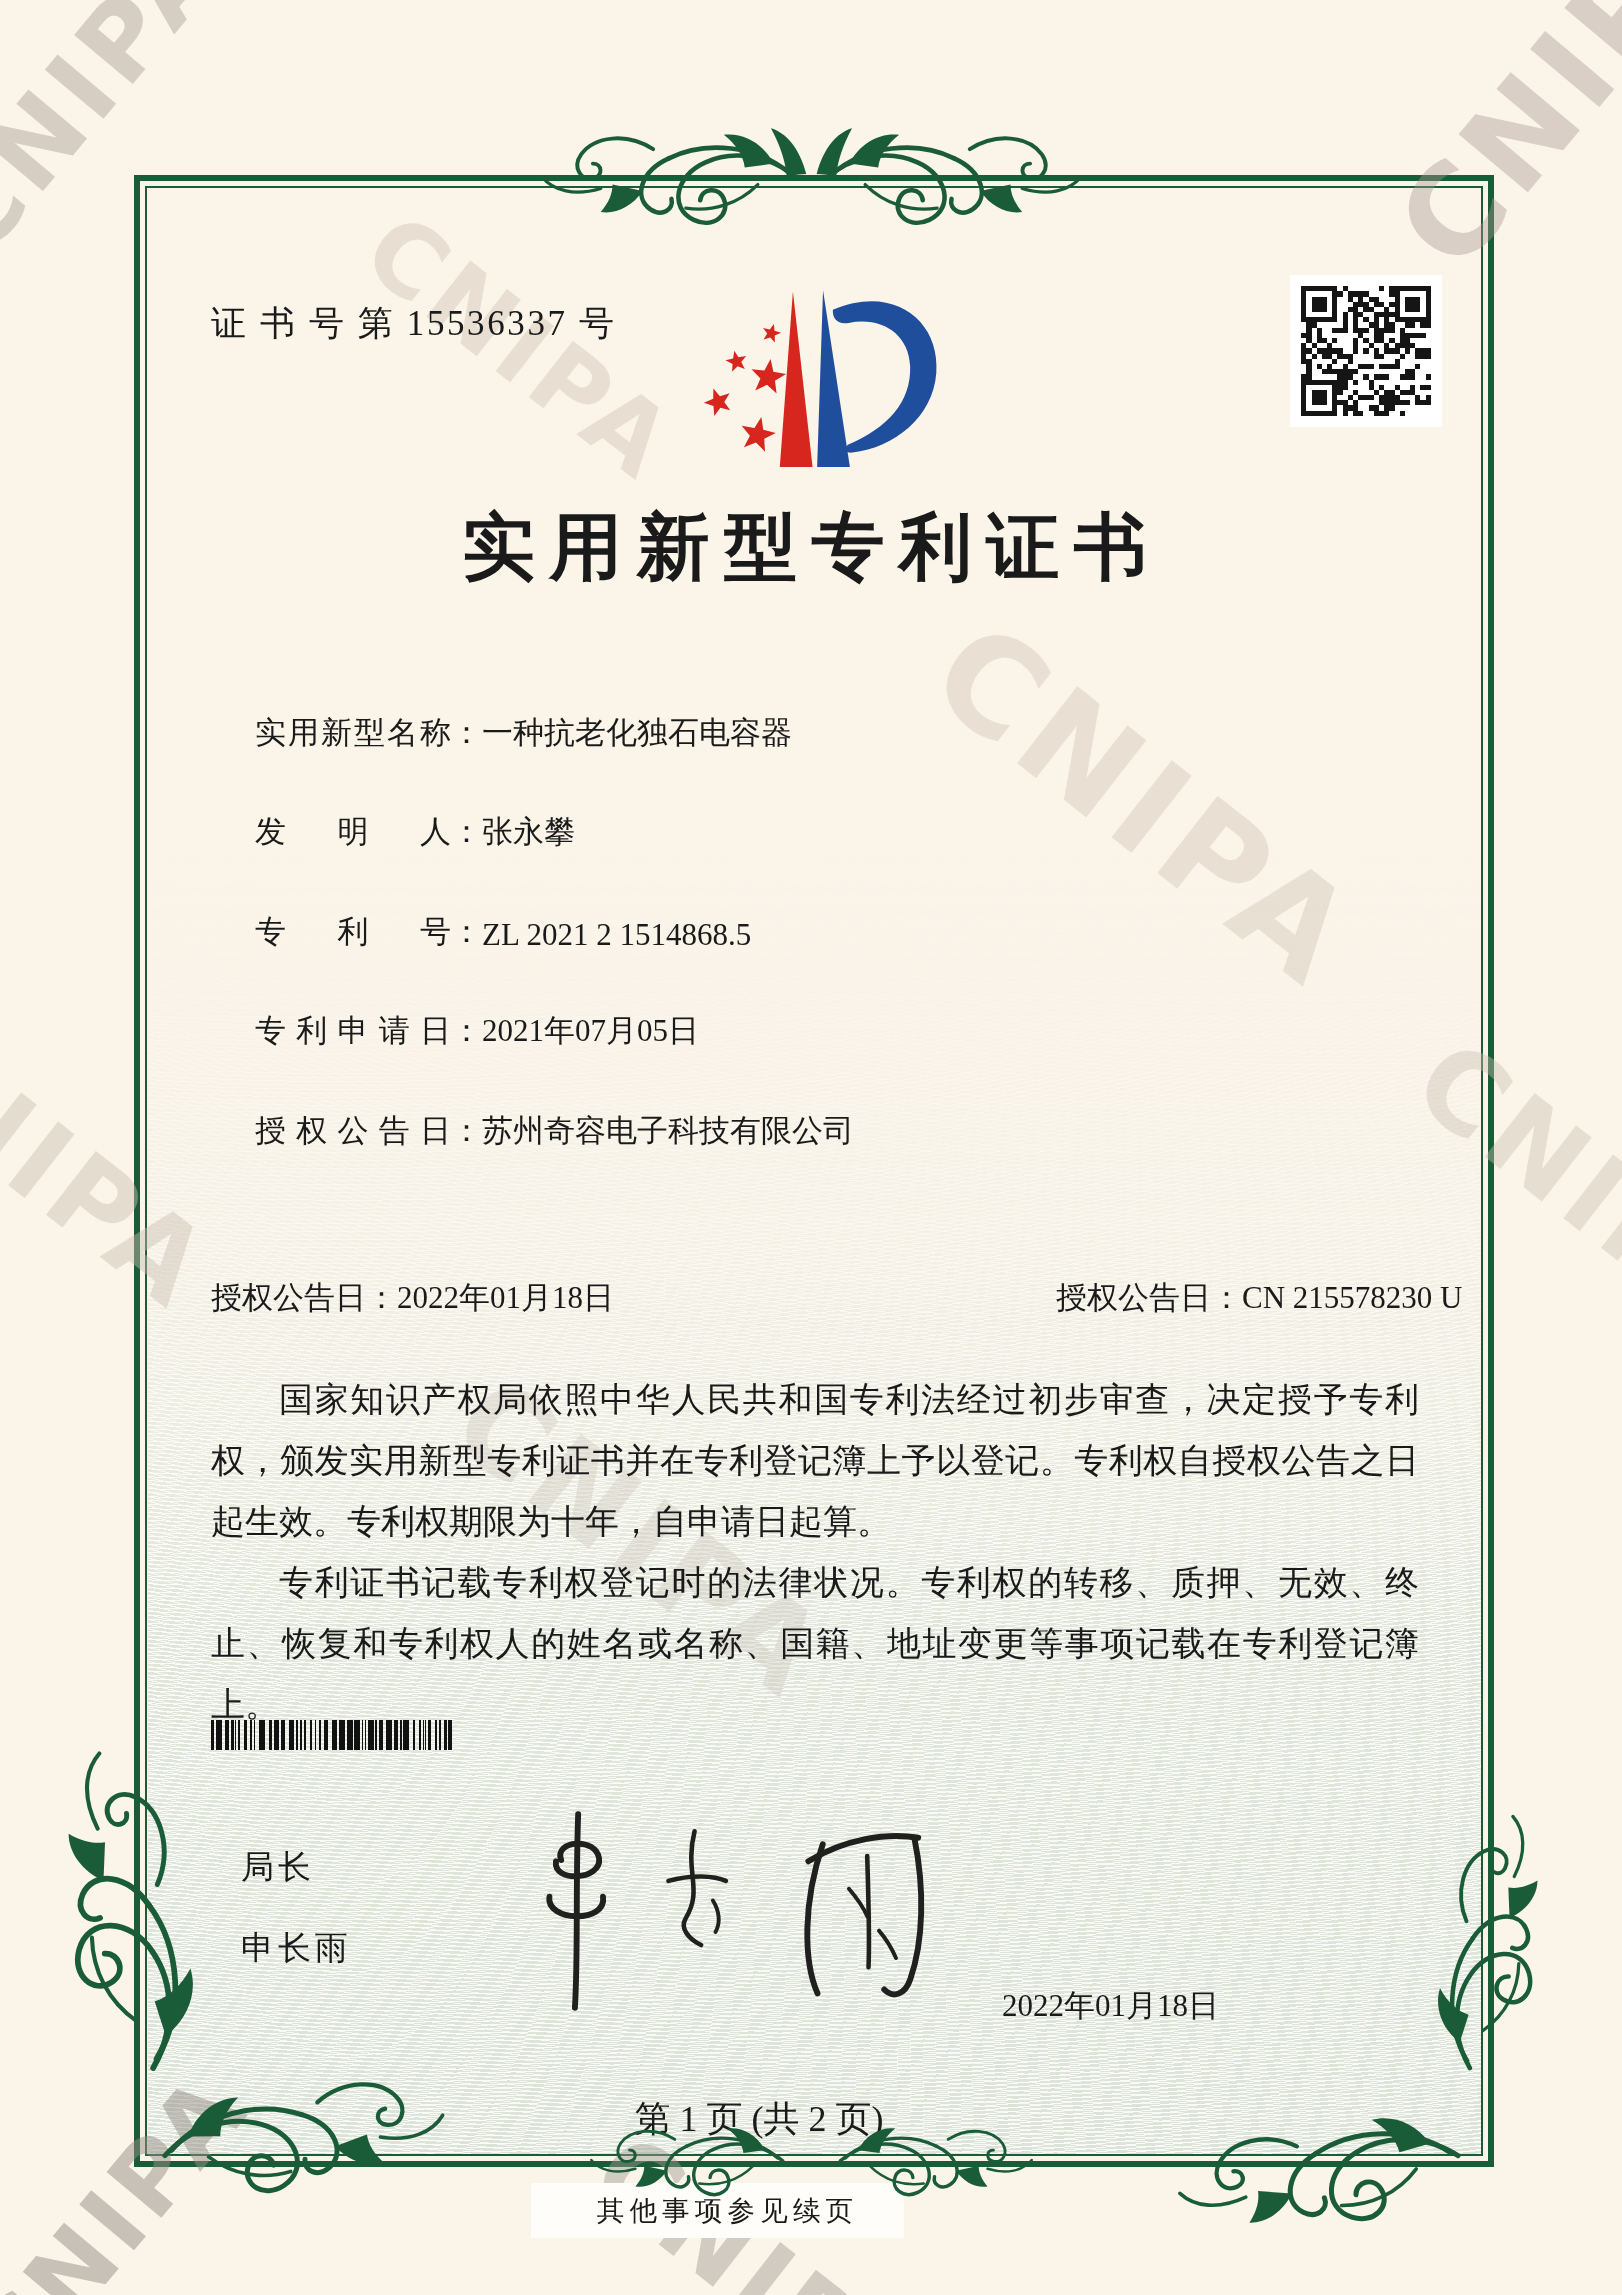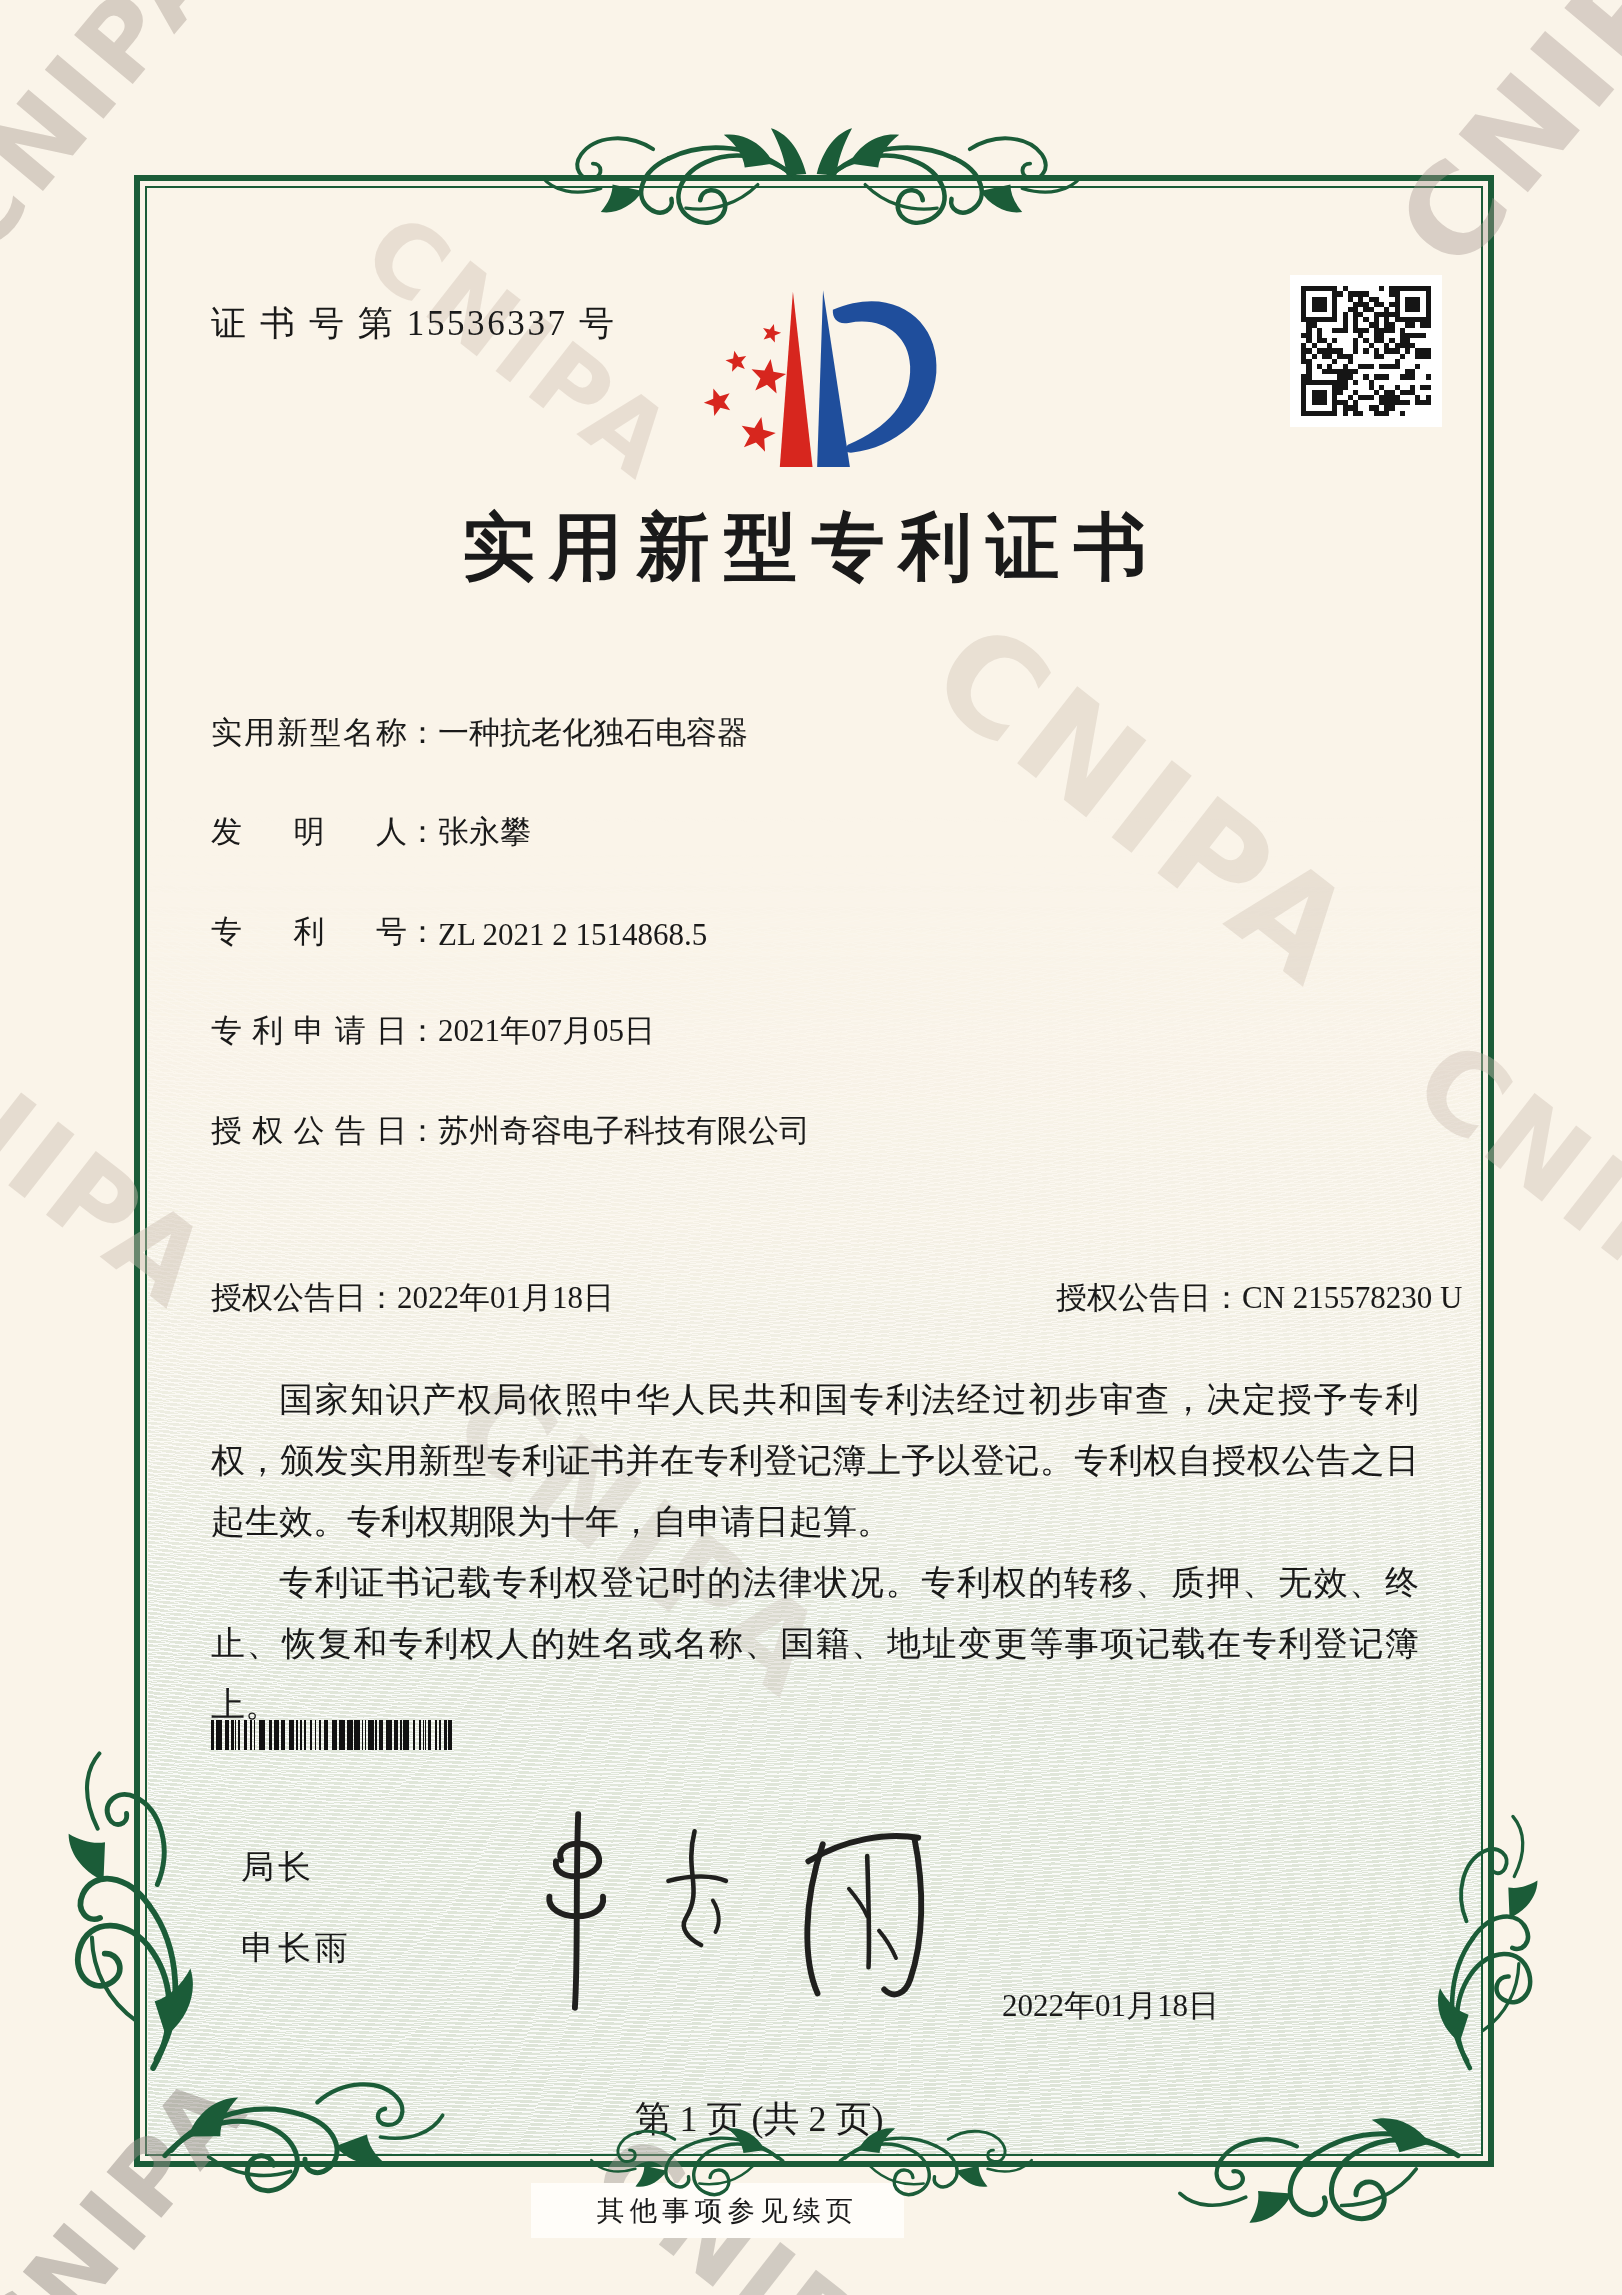"实用新型名称" .field-row .lbl { margin-left: none -> 44px }
